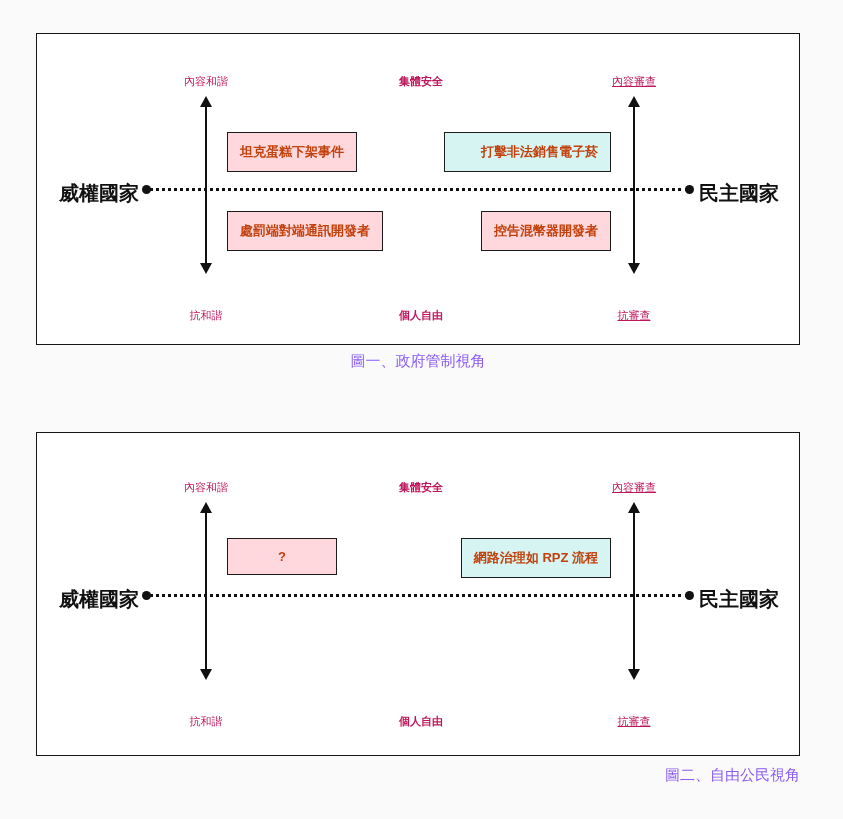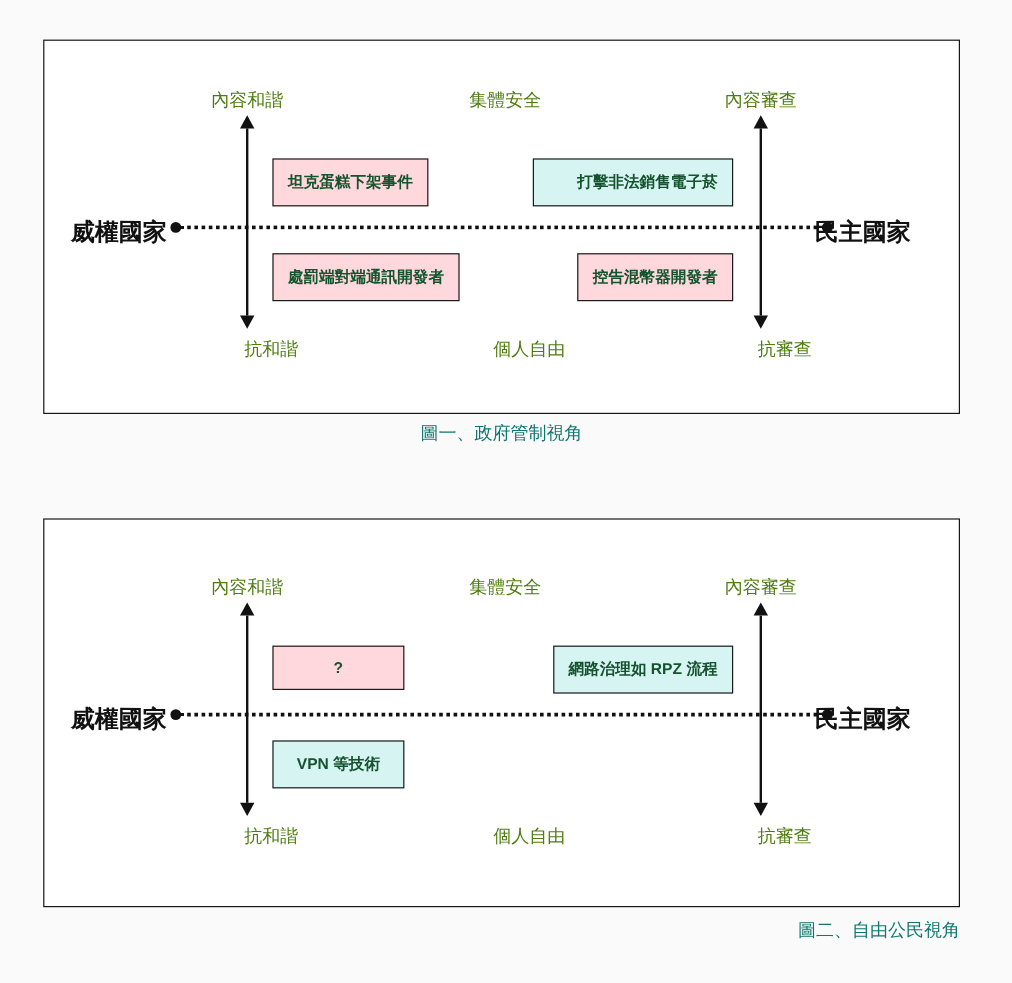"內容和諧" .axis-label { color: #4d7c0f -> #be185d; font-size: 15px -> 11px }
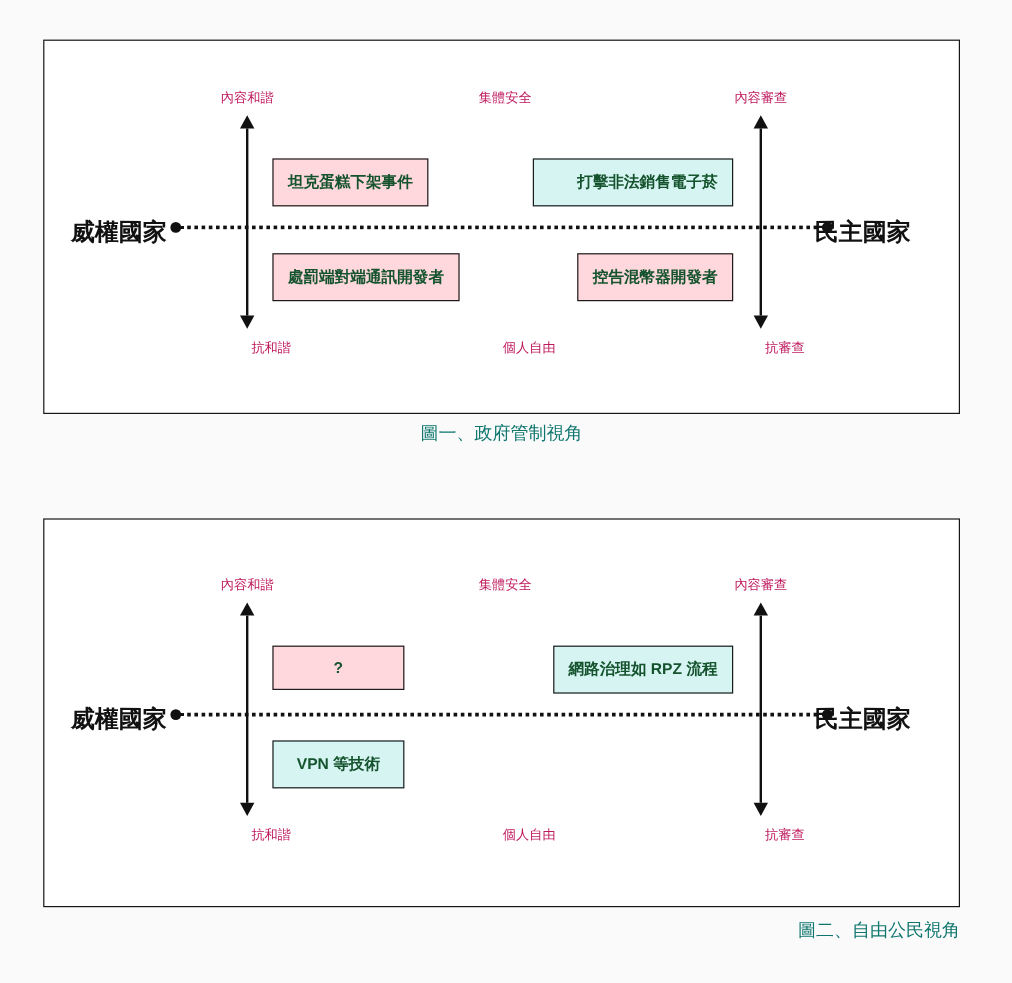"集體安全" .pos-center { font-weight: normal -> bold }
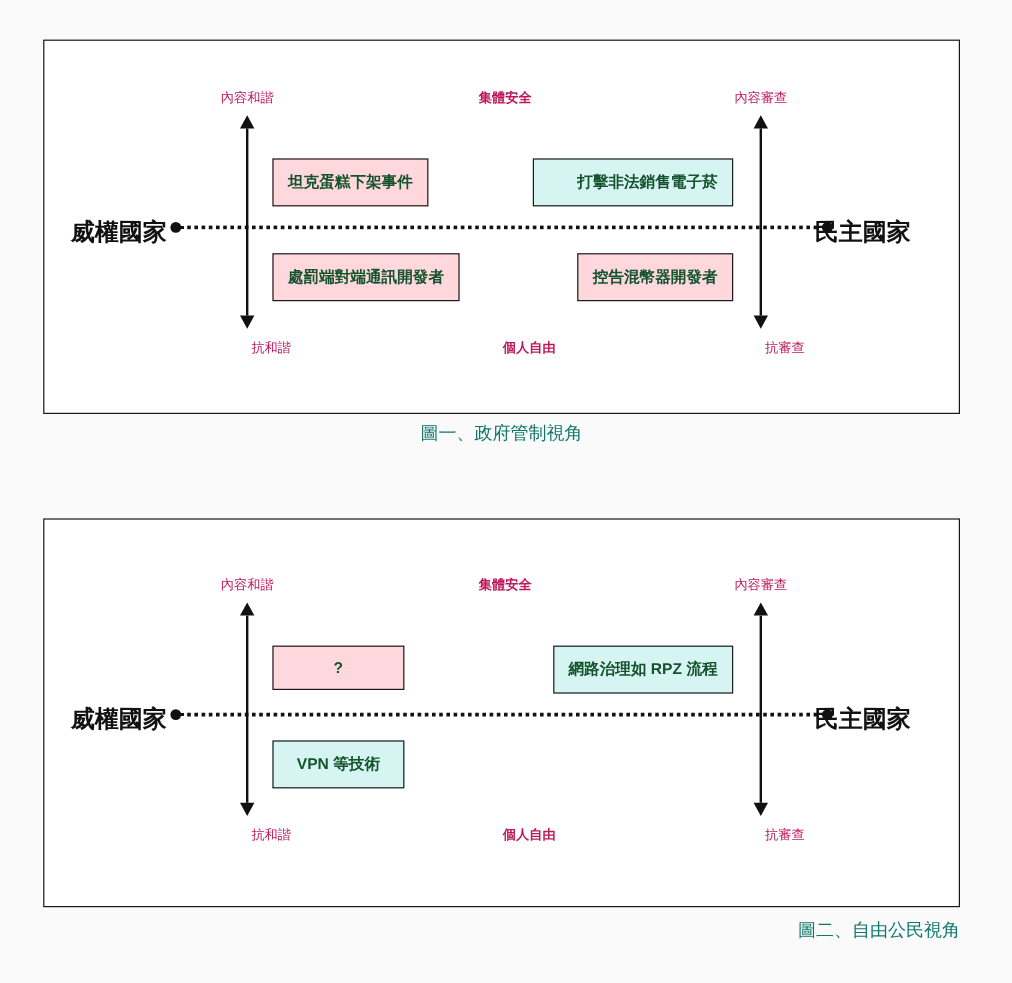"內容審查" .pos-right { text-decoration: none -> underline }
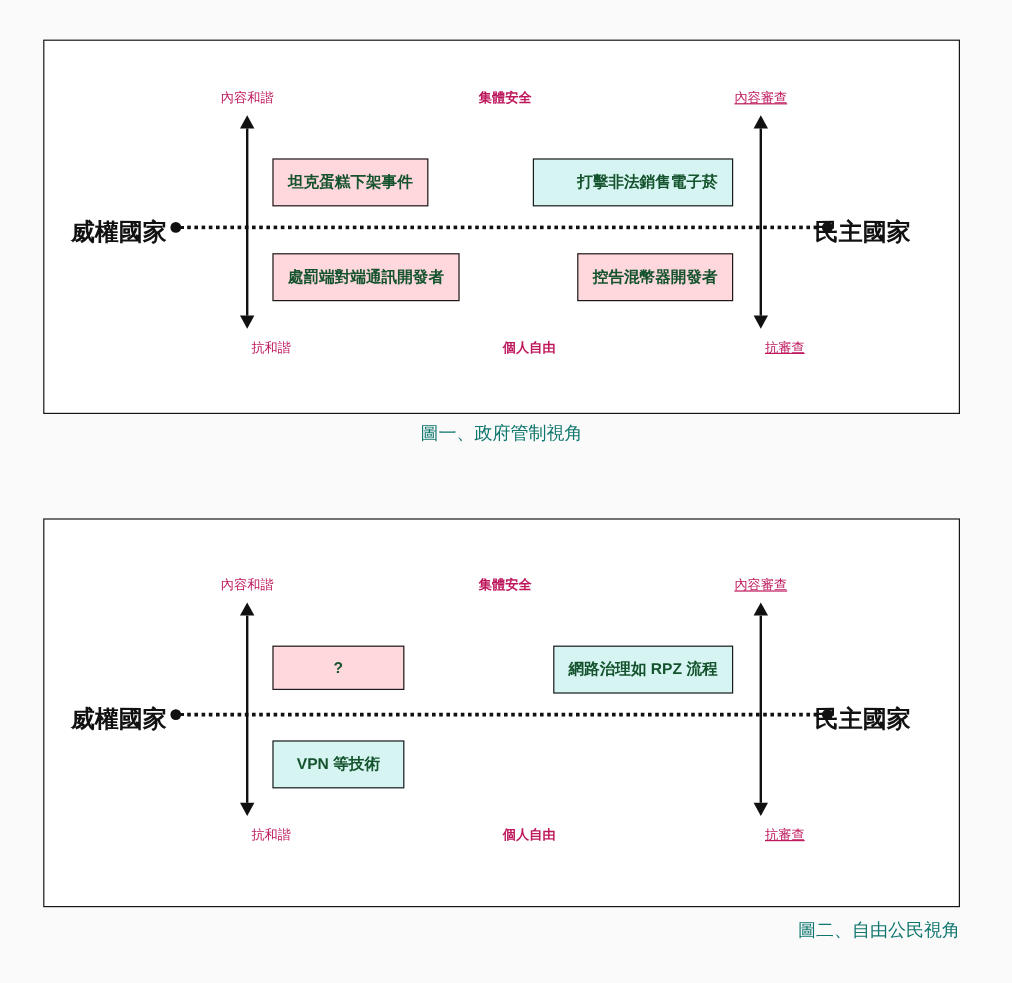"坦克蛋糕下架事件" .obox { color: #14532d -> #c2410c }
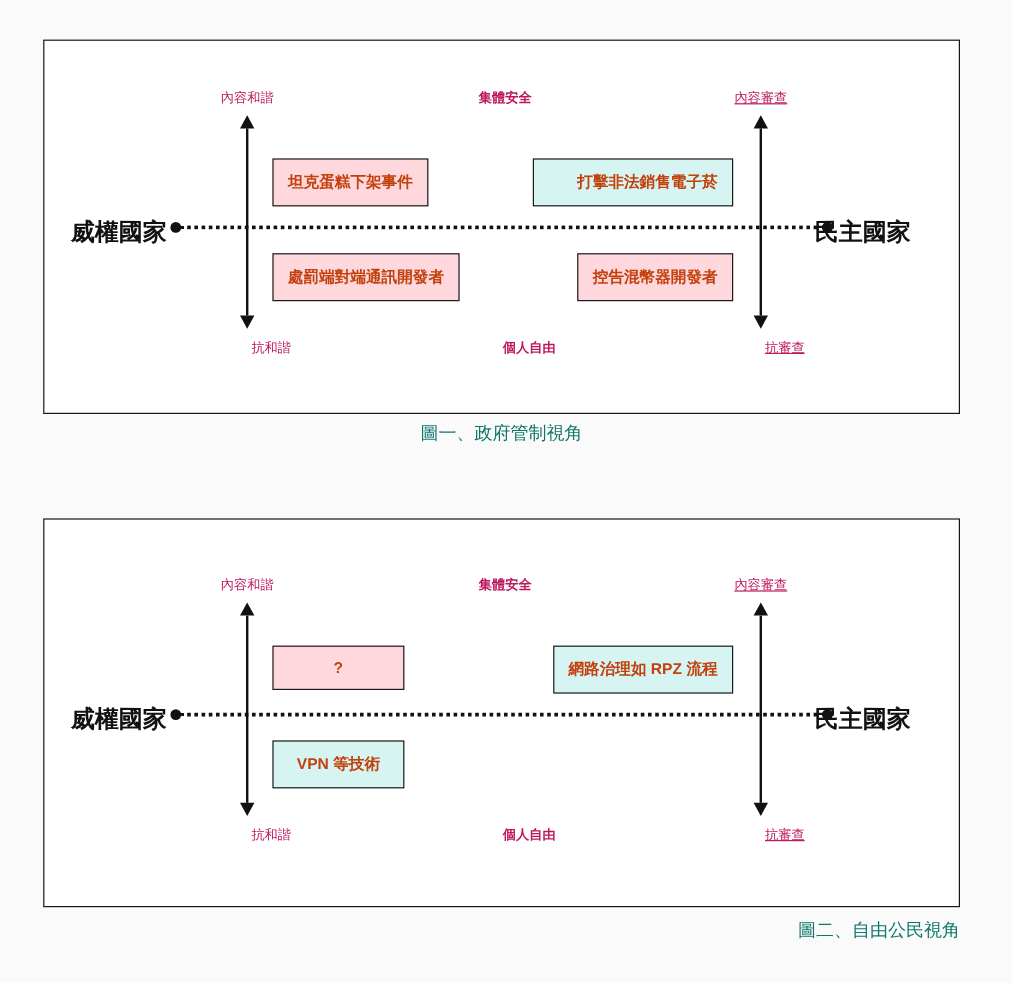"民主國家" .end-right { right: 40px -> 20px }
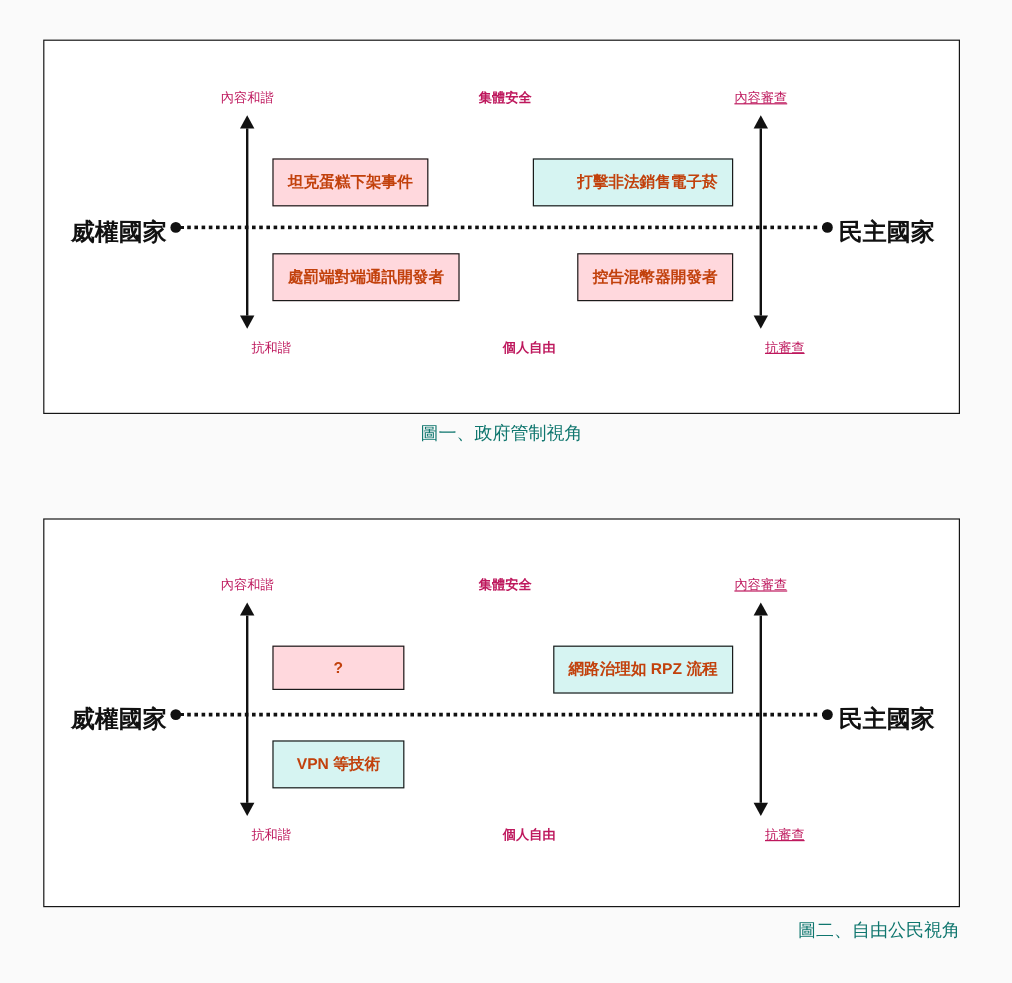"抗和諧" .row-bottom { margin-left: 20px -> none; top: 248px -> 274px }
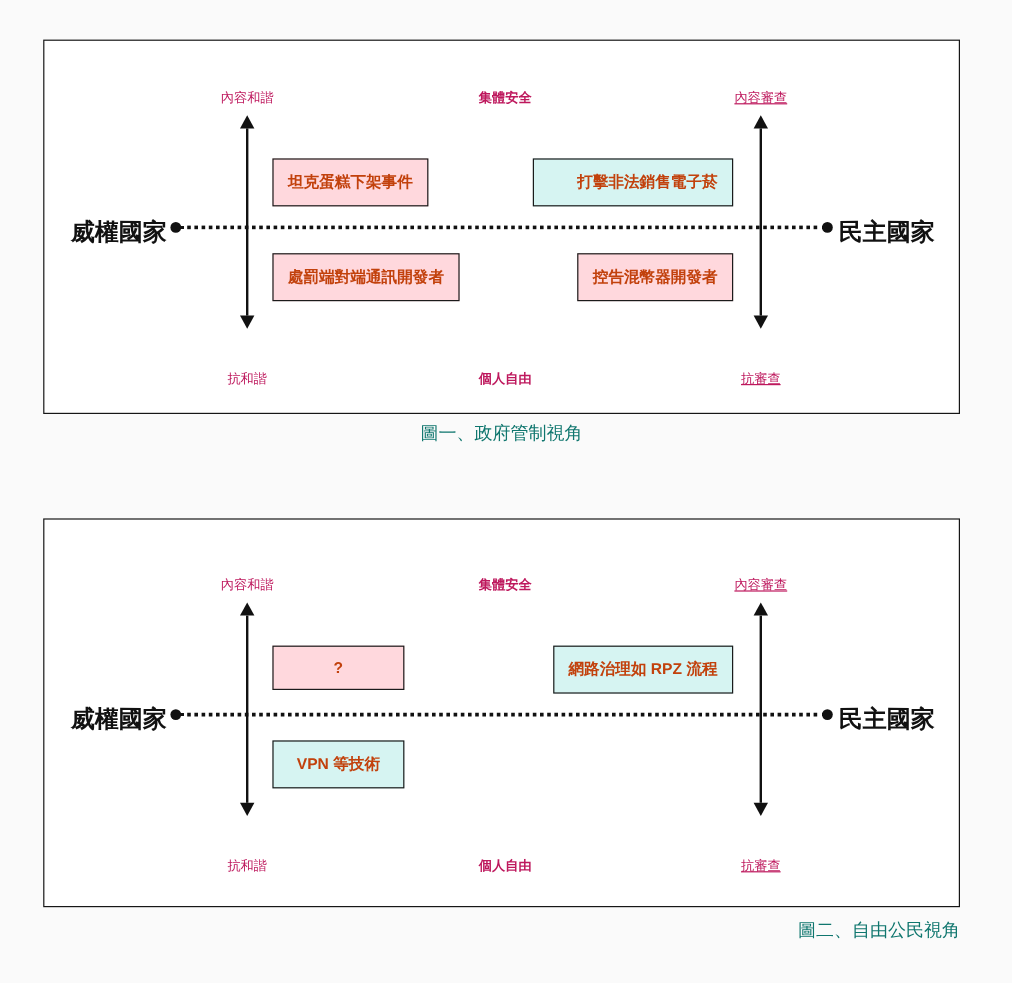"圖一、政府管制視角" .caption { color: #0f766e -> #8b5cf6 }
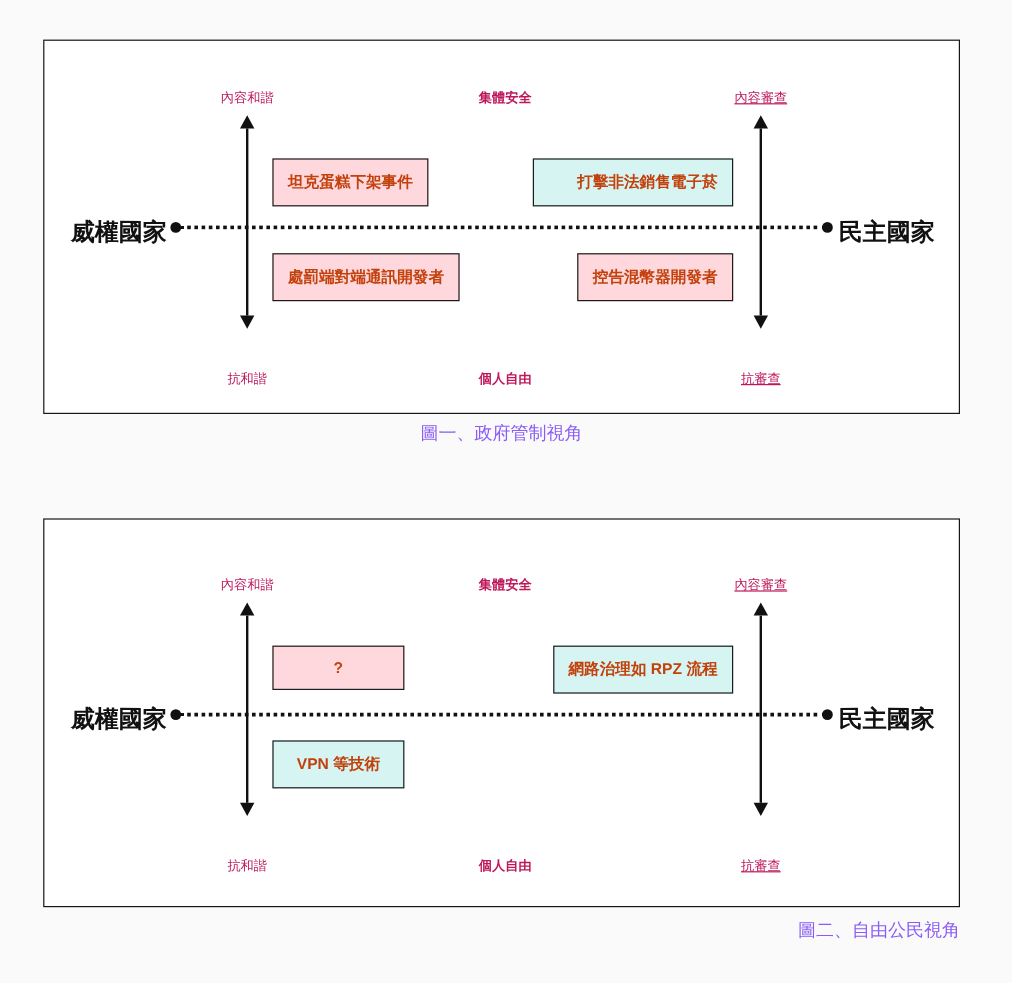"VPN 等技術" div.obox { html: <div>VPN 等技術</div> -> none }
